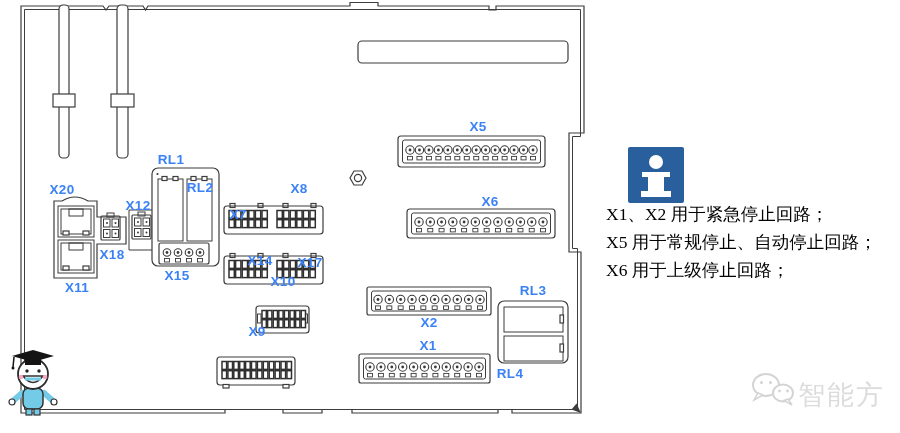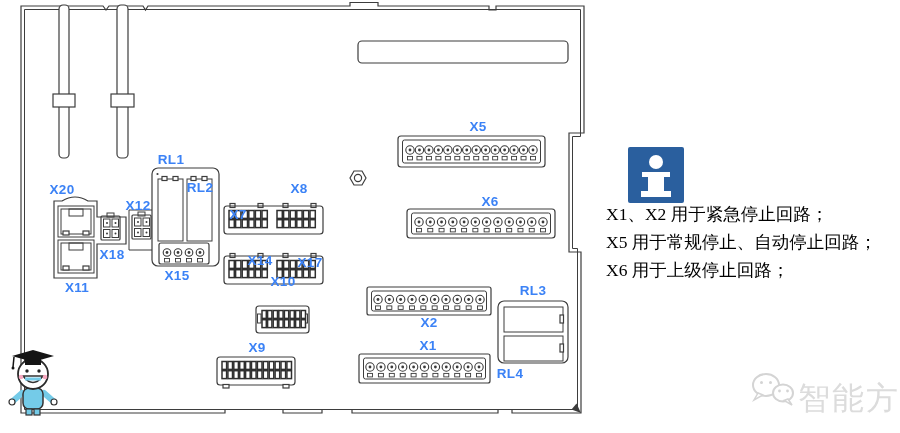"X9" div.clabel { top: 340px -> 324px }
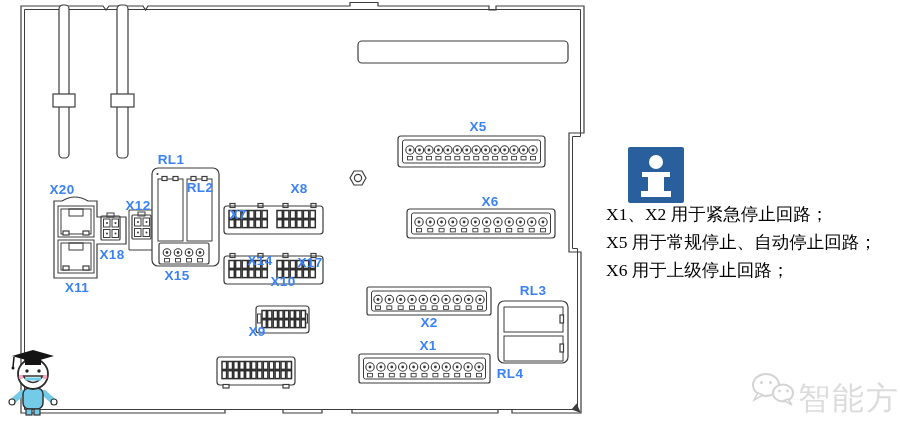"智能方" .wm-text { font-size: 32px -> 27px }
